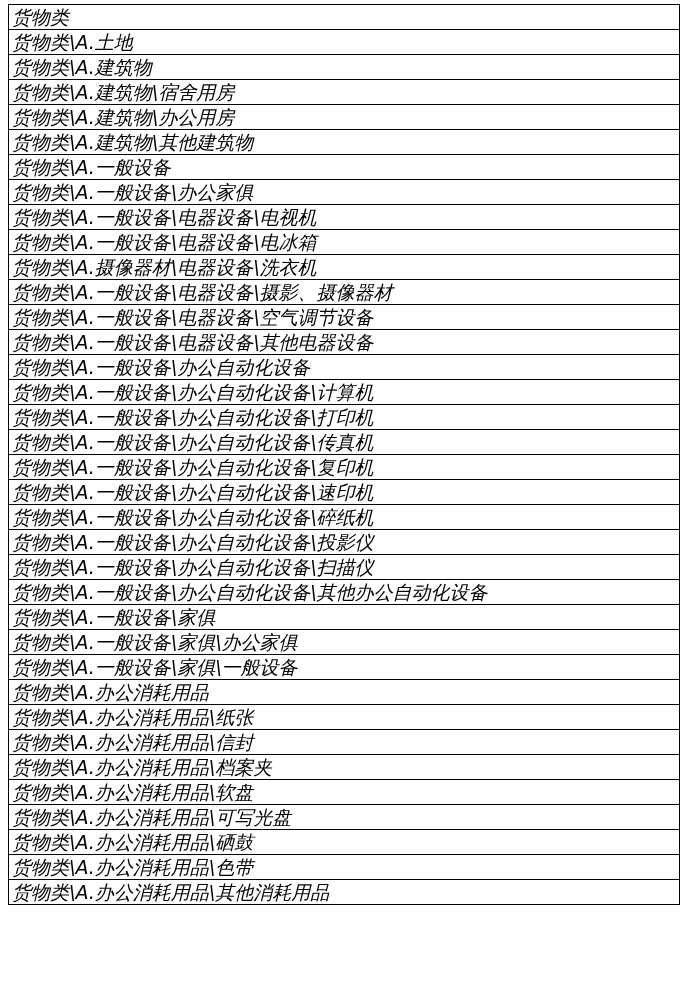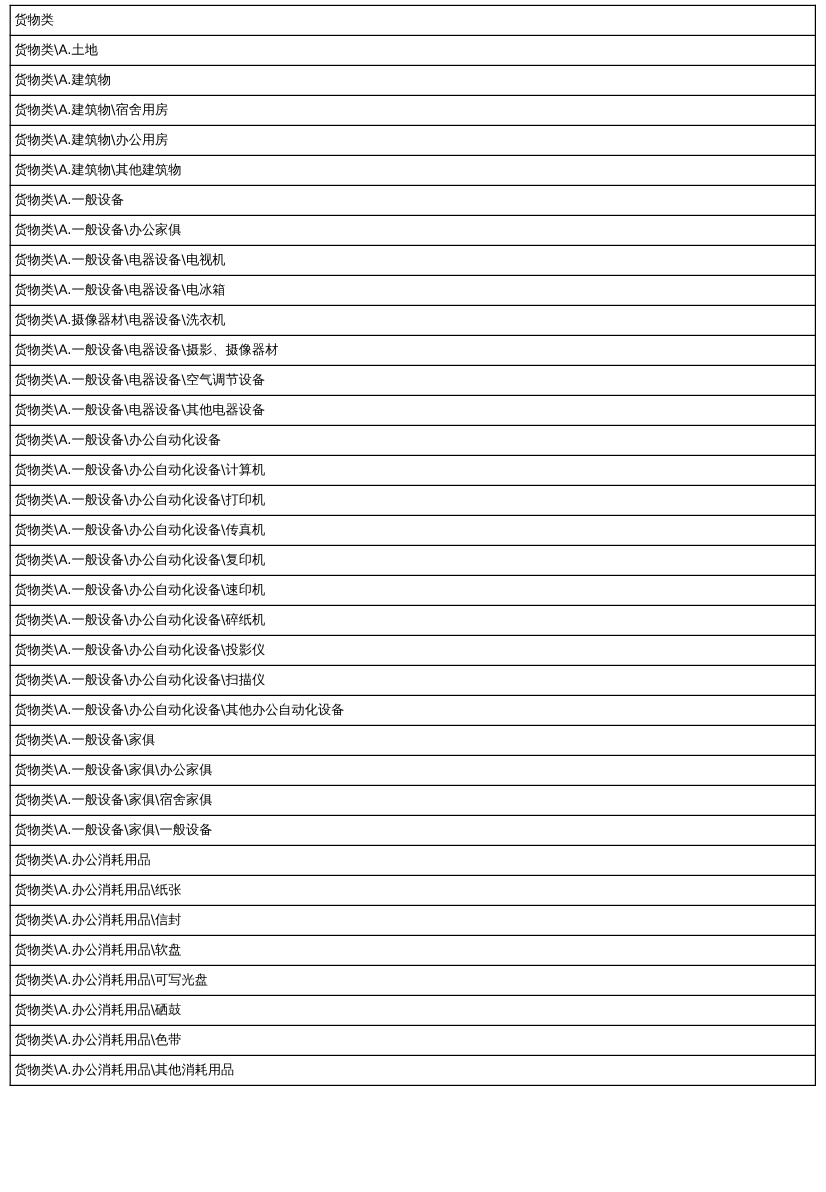"货物类" table.category-table td { font-size: 11px -> 19px; font-style: none -> italic }
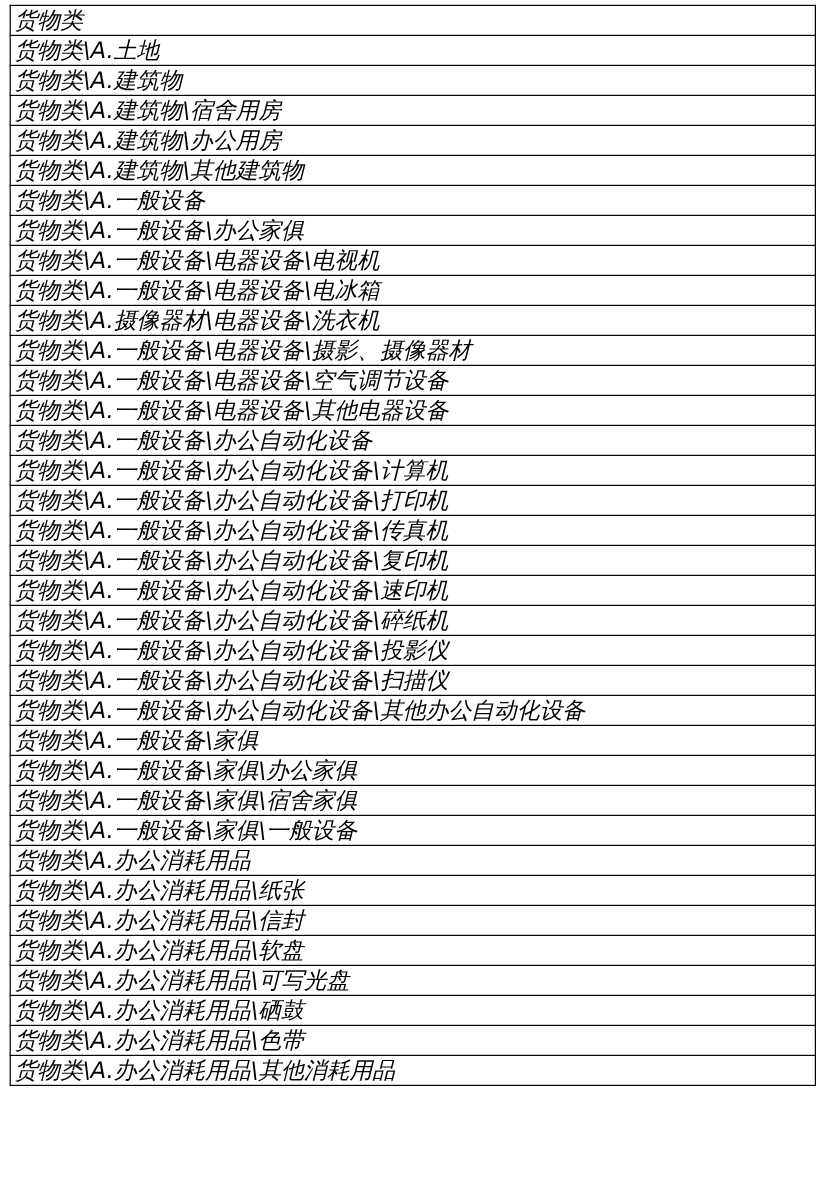"货物类\A.一般设备\家俱\宿舍家俱" tr { html: <tr> <td>货物类\A.一般设备\家俱\宿舍家俱</td> </tr> -> none }
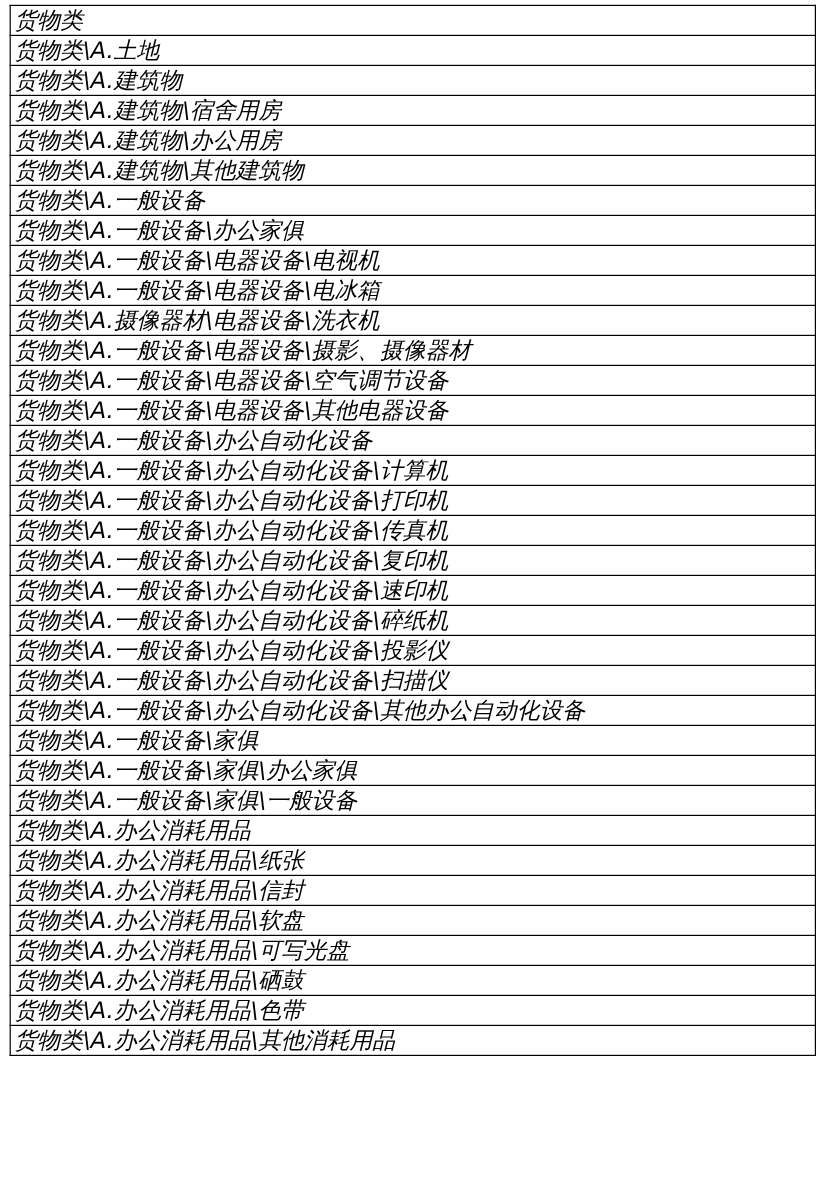"货物类\A.办公消耗用品\档案夹" tr { html: none -> <tr> <td>货物类\A.办公消耗用品\档案夹</td> </tr> }
